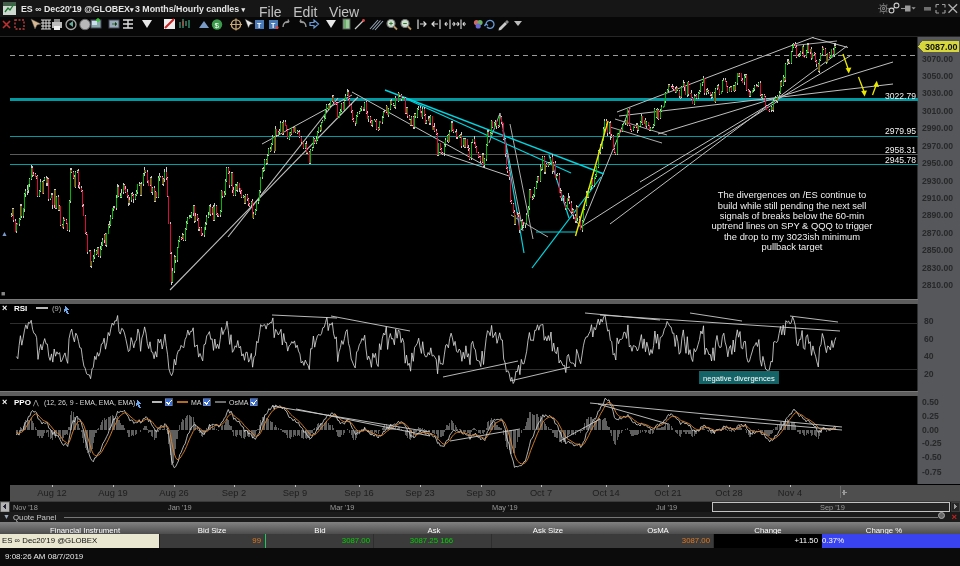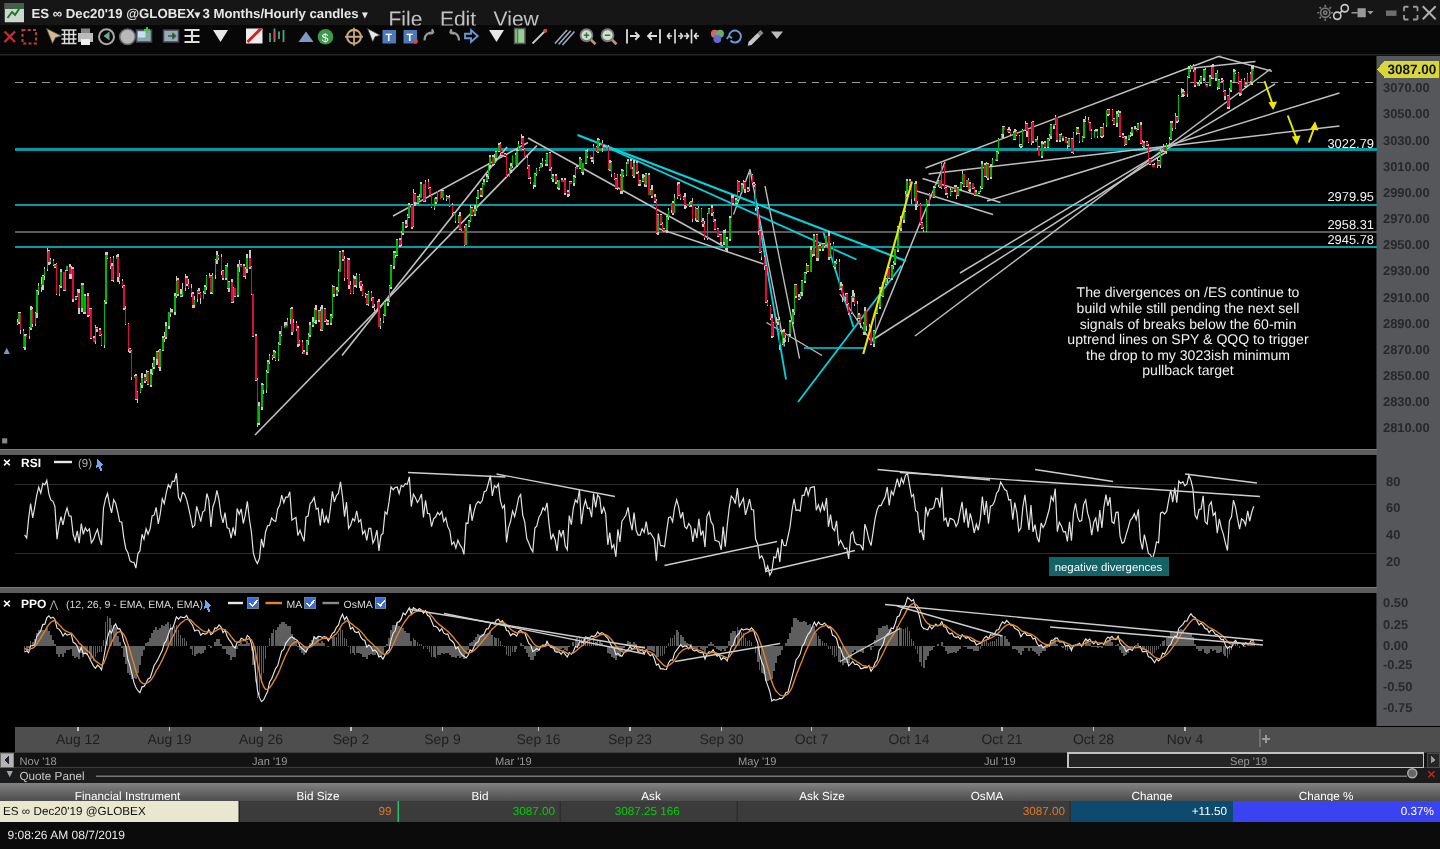"+11.50" span { background: #0c4a6e -> #000000 }
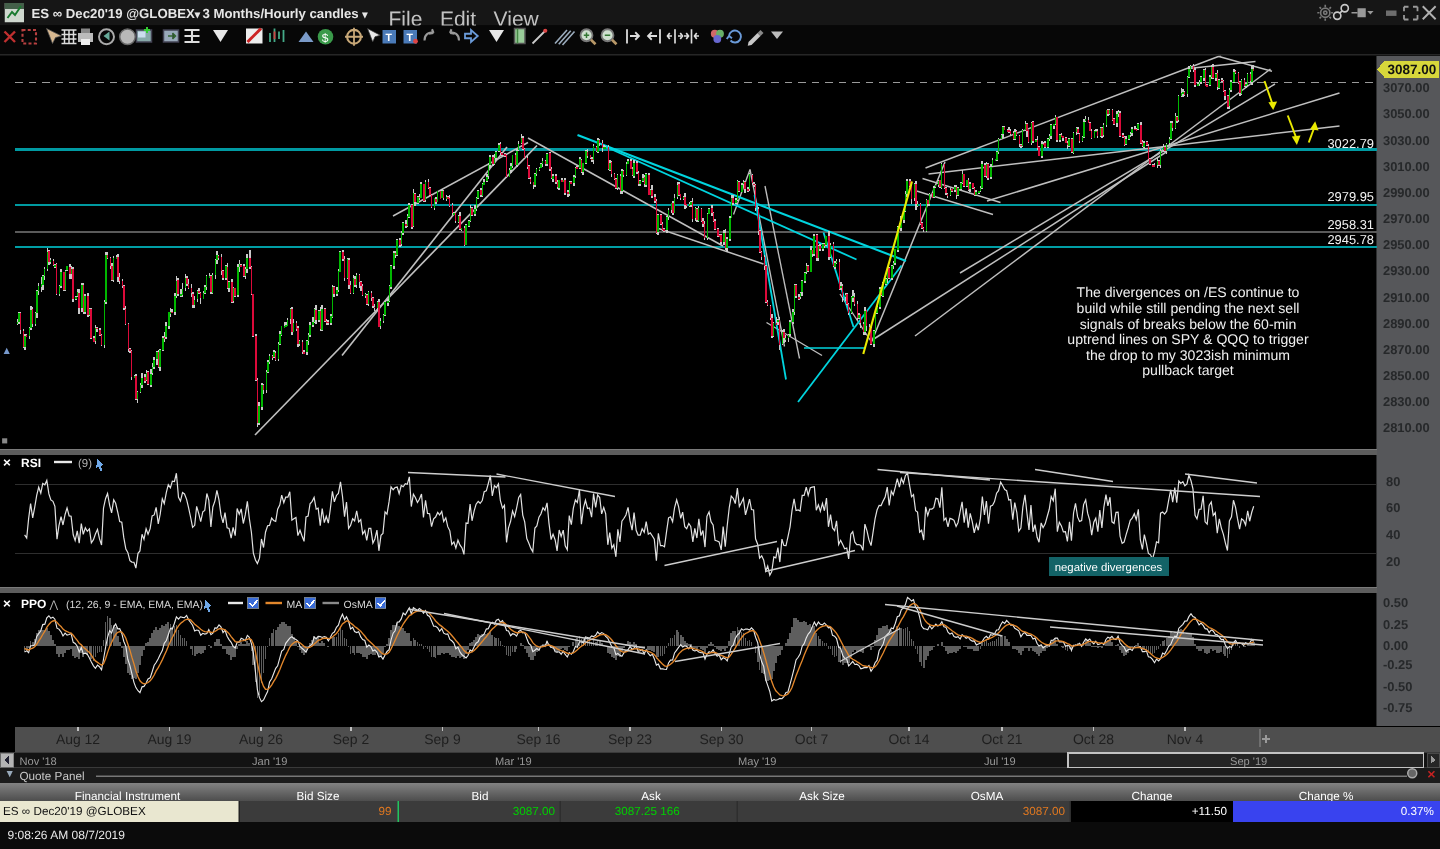"0.37%" span { text-align: right -> none }
